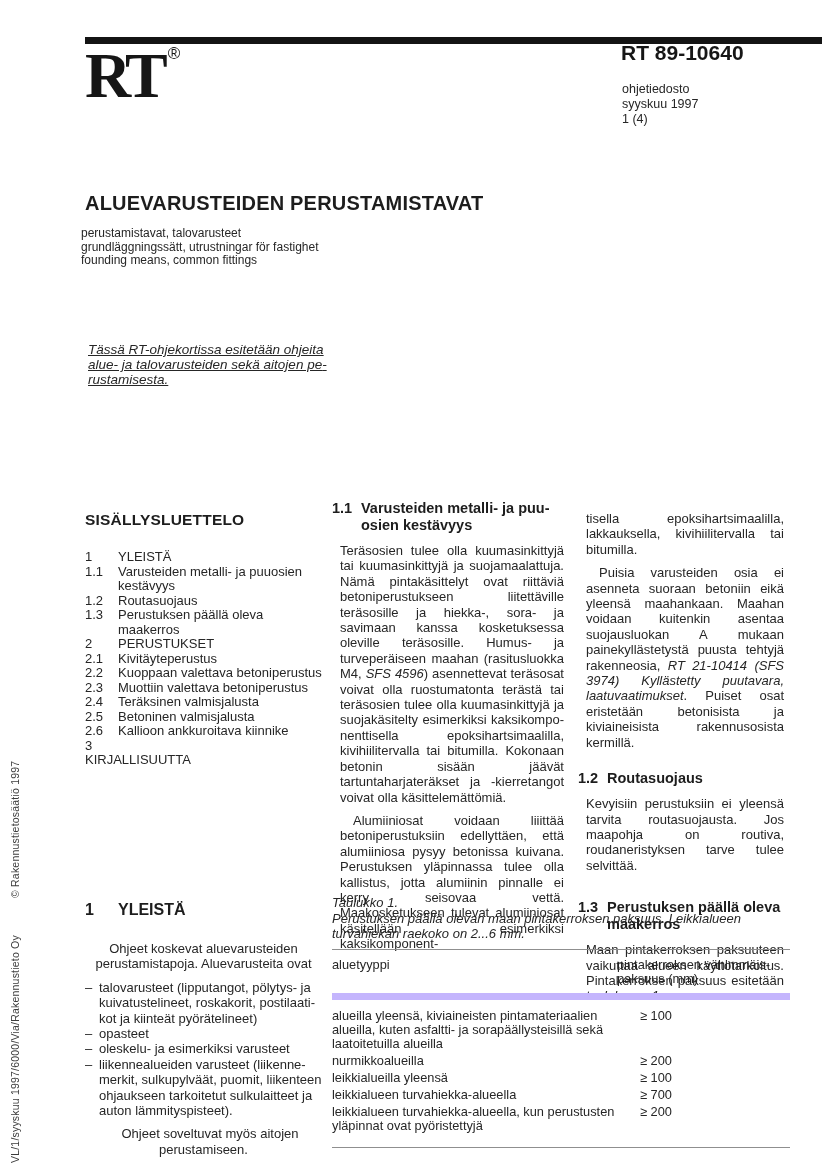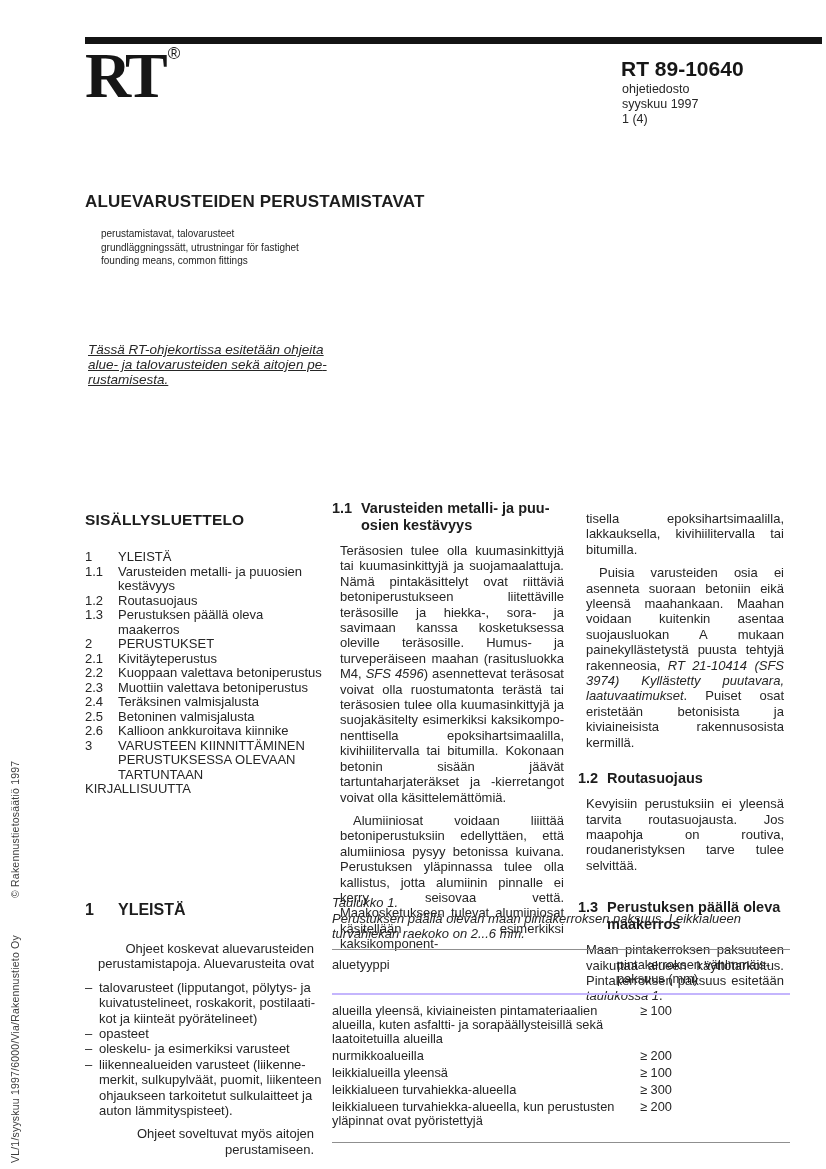"RT 89-10640" .doccode { margin-top: 16px -> none }
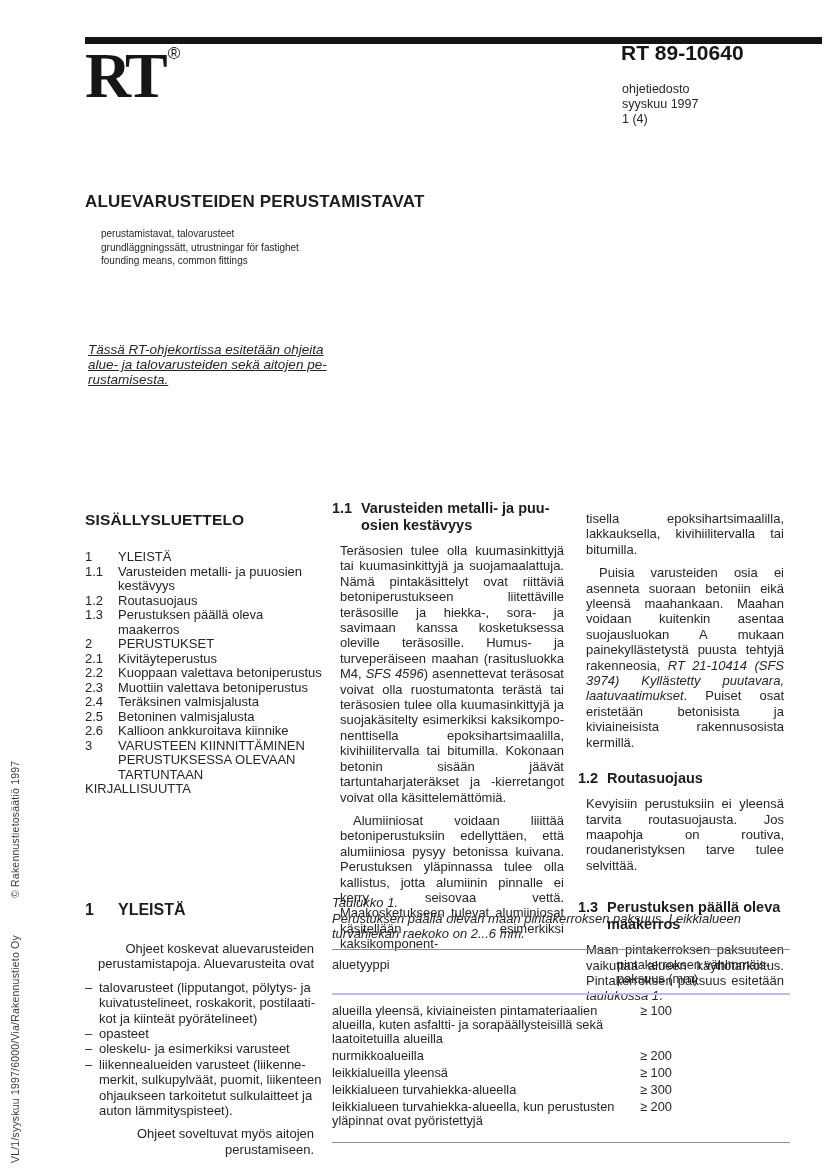"ALUEVARUSTEIDEN PERUSTAMISTAVAT" .title { font-size: 17px -> 20px }
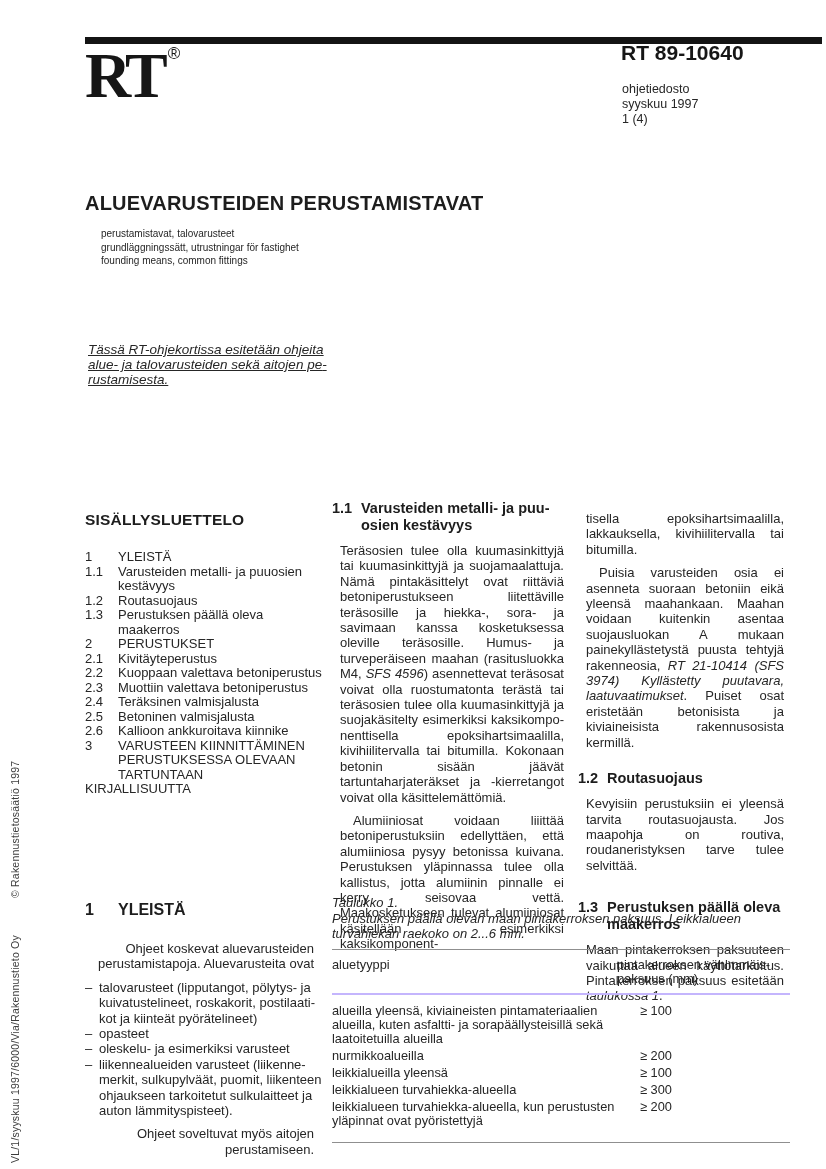"perustamistavat, talovarusteet" .subtitles { font-size: 10px -> 12px; left: 101px -> 81px }
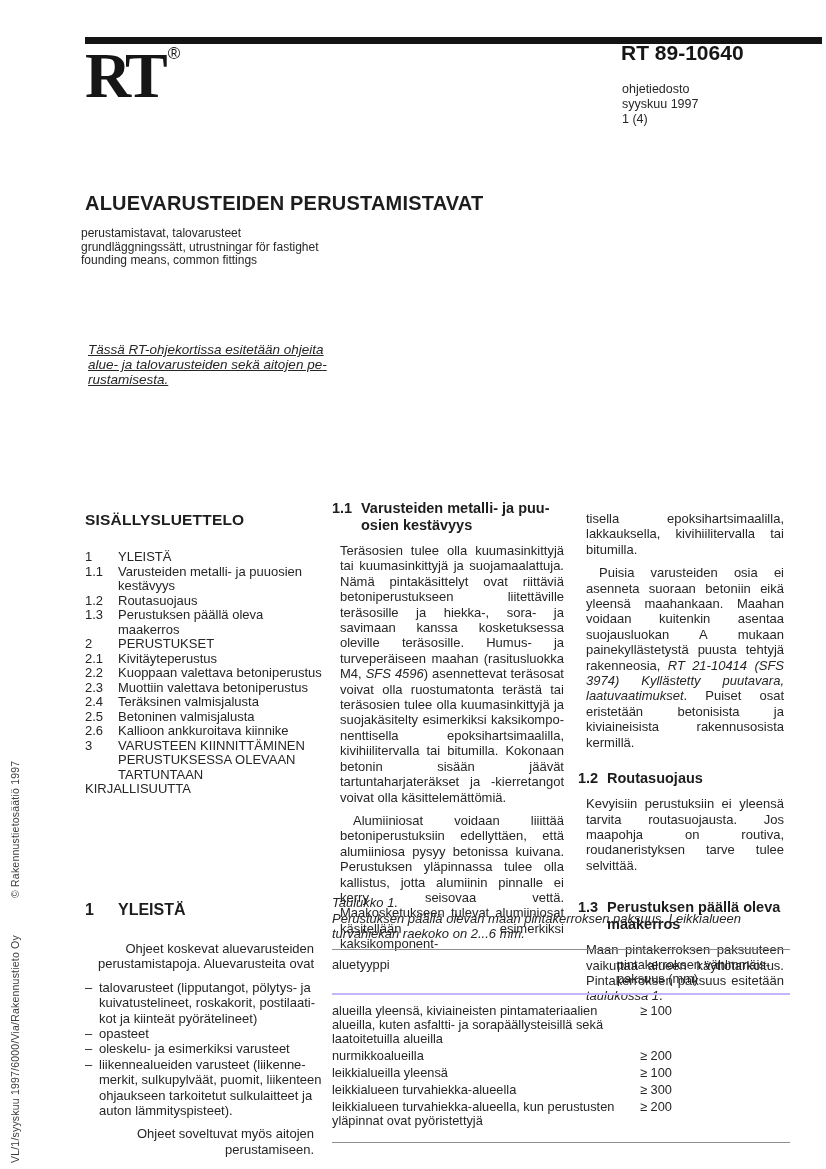"VARUSTEEN KIINNITTÄMINEN PERUSTUKSESSA" span.toc-label { html: <span>VARUSTEEN KIINNITTÄMINEN PERUSTUKSESSA OLEVAAN TARTUNTAAN</span> -> none }
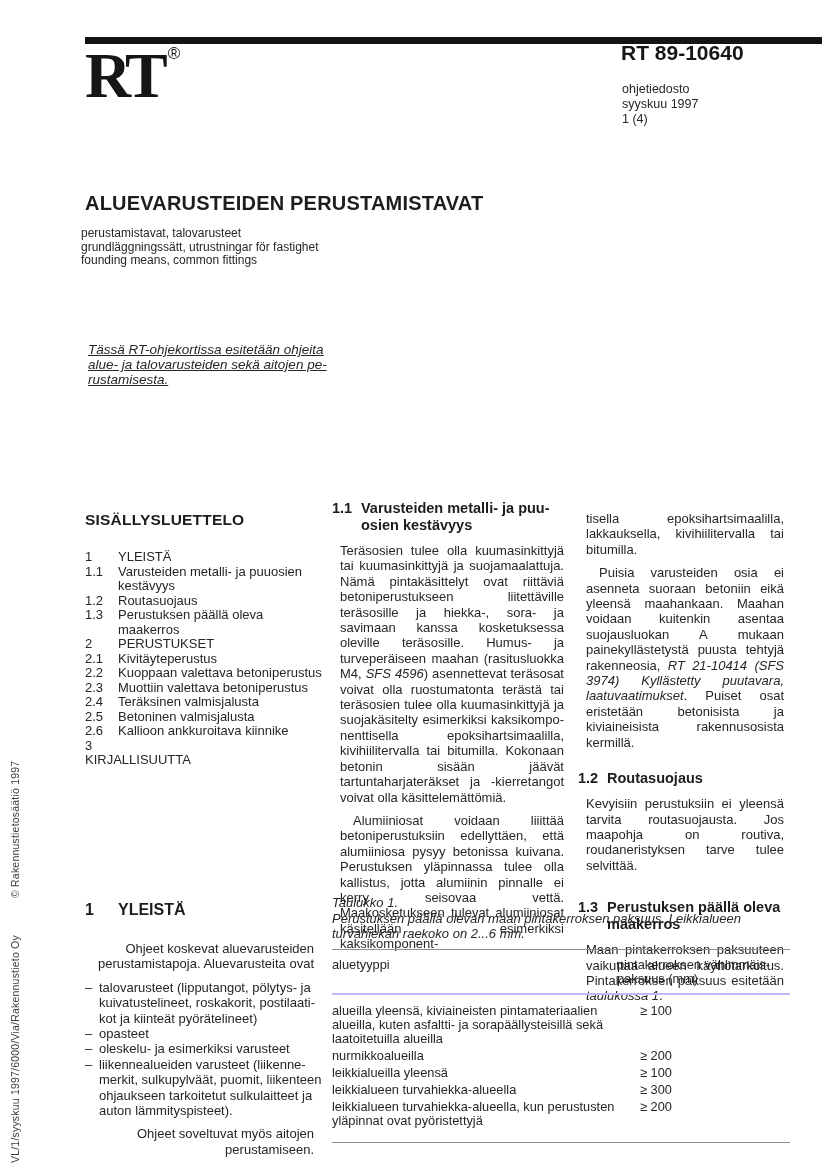"Ohjeet koskevat aluevarusteiden" .col-left .body-p, .sec1 .body-p { text-align: right -> center }
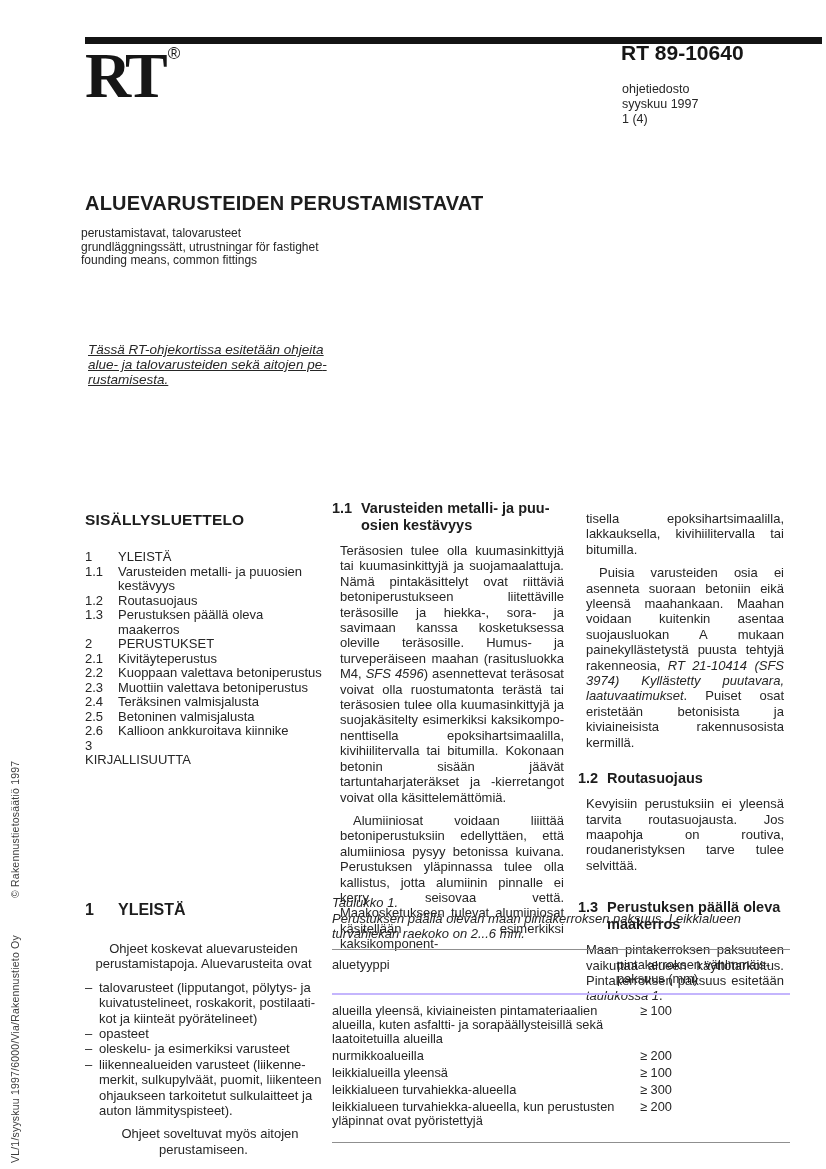"aluetyyppi" .thead { border-bottom: 2px solid #c4b5fd -> 7px solid #c4b5fd }
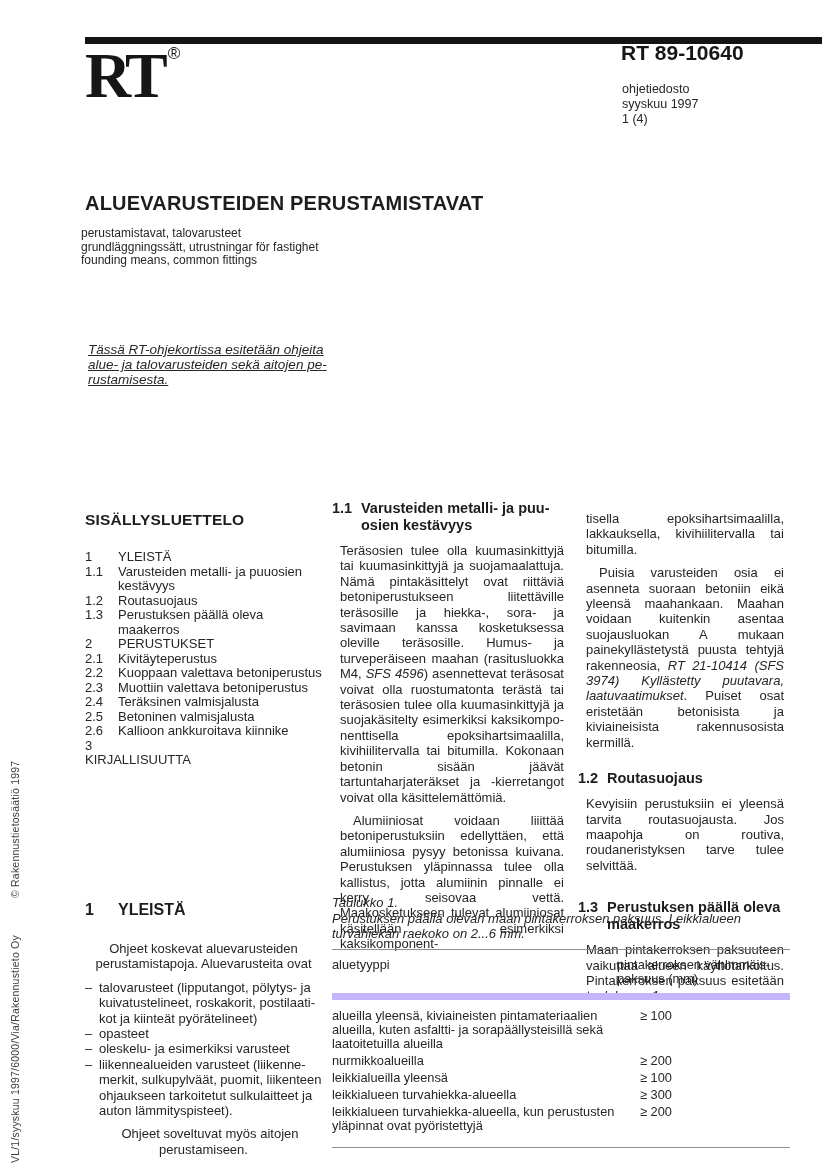"≥ 300" span.tc2 { text: 300 -> 700 }
